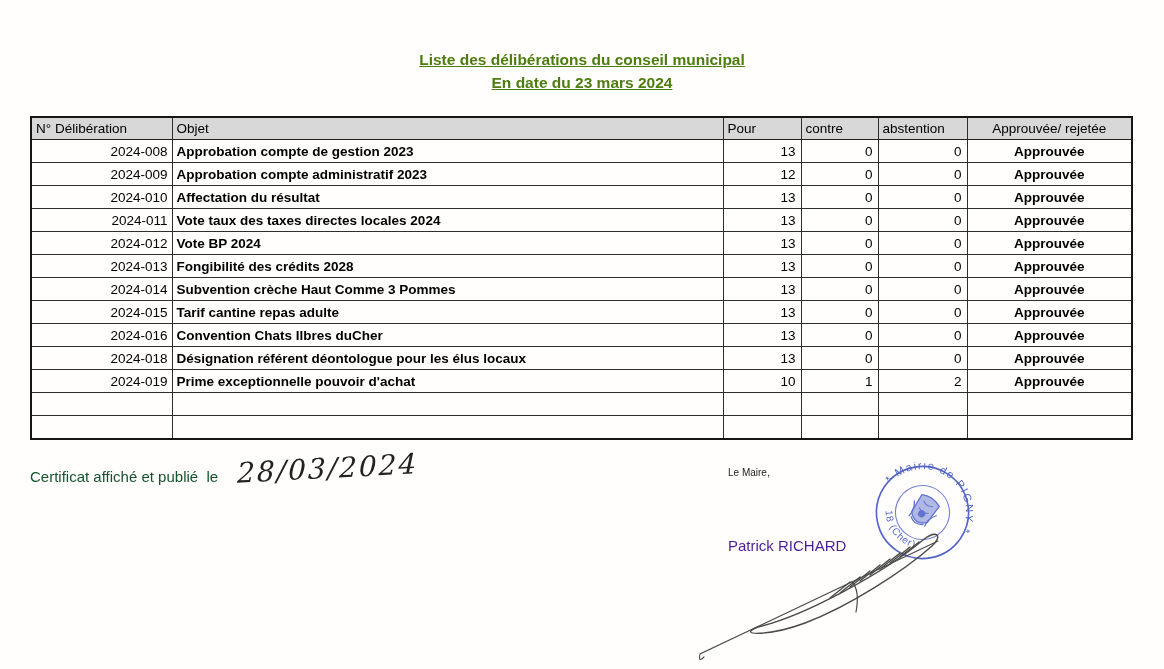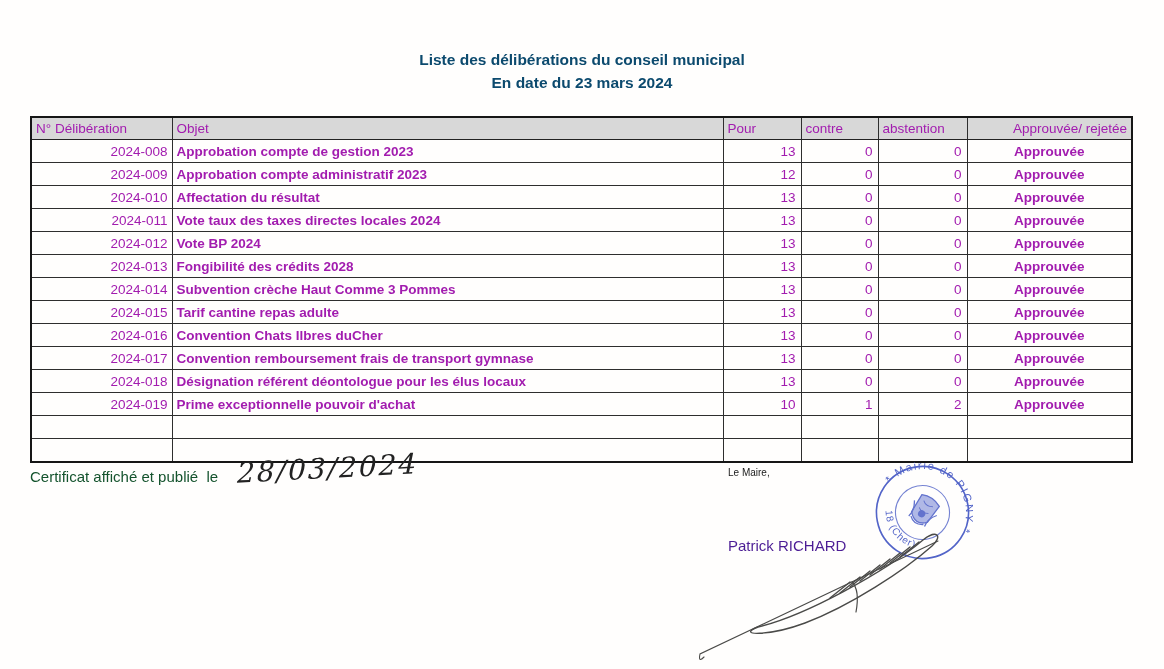"Liste des délibérations du conseil" .title-line { color: #0c4a6e -> #4d7c0f; text-decoration: none -> underline }
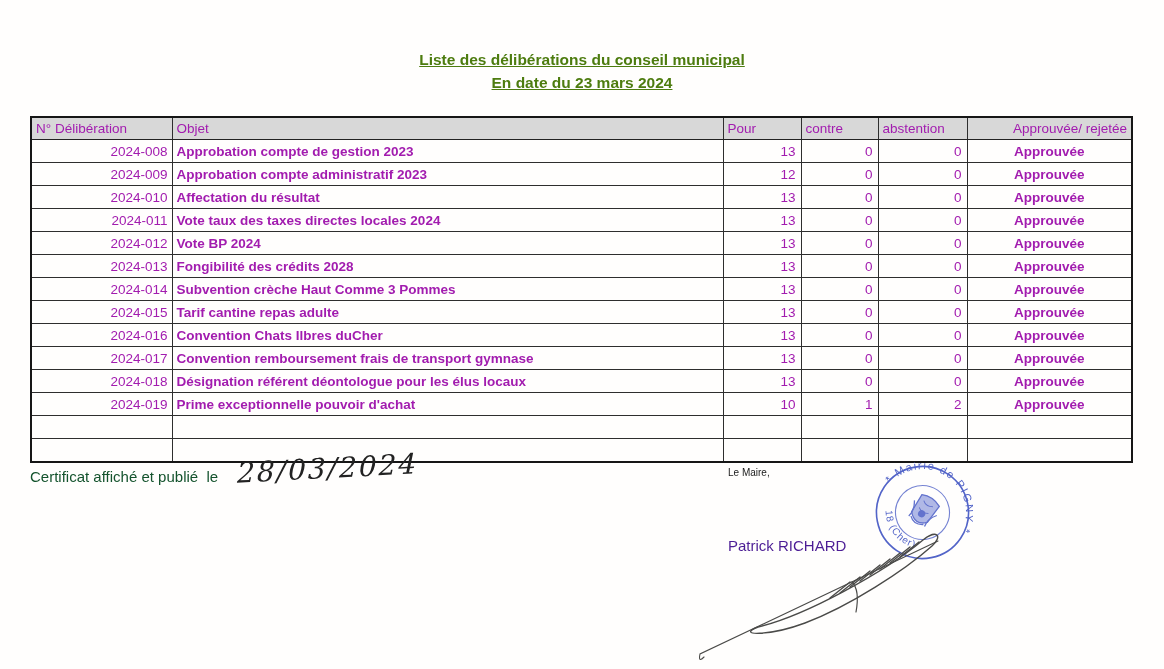"N° Délibération" .delib-table { color: #a21caf -> #000000 }
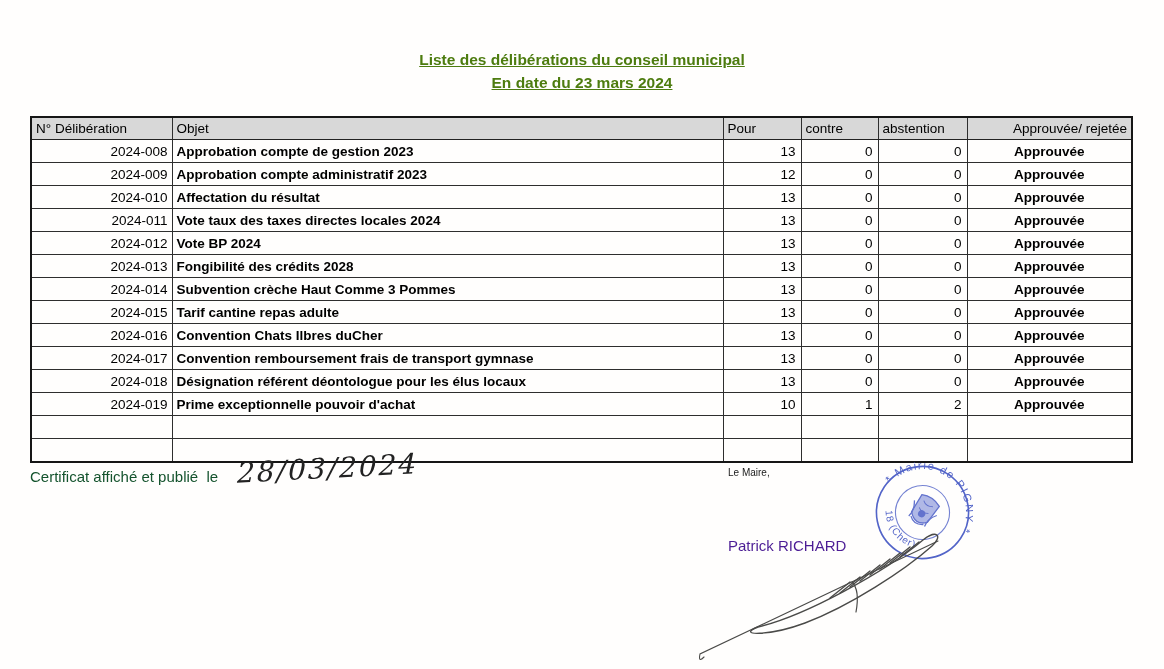"Approuvée/ rejetée" .delib-table thead th:last-child { text-align: right -> center }
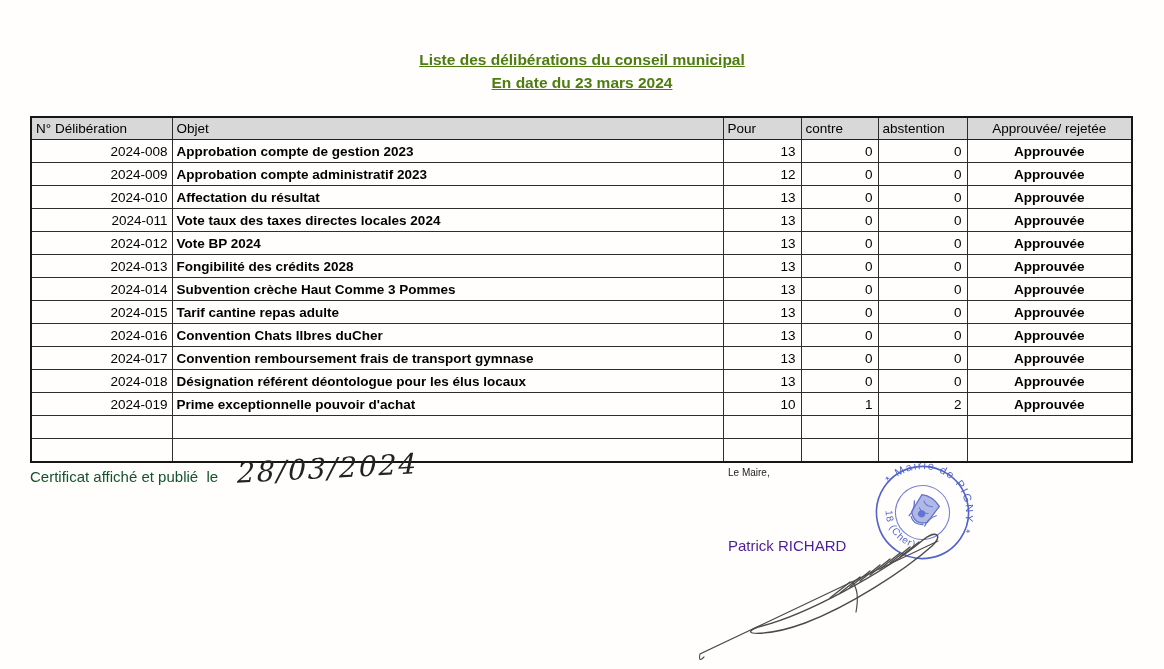"2024-017" tr { html: <tr> <td>2024-017</td> <td>Convention remboursement frais de transport gymnase</td> <td>13</td> <td>0</td> <td>0</td> <td>Approuvée</td> </tr> -> none }
